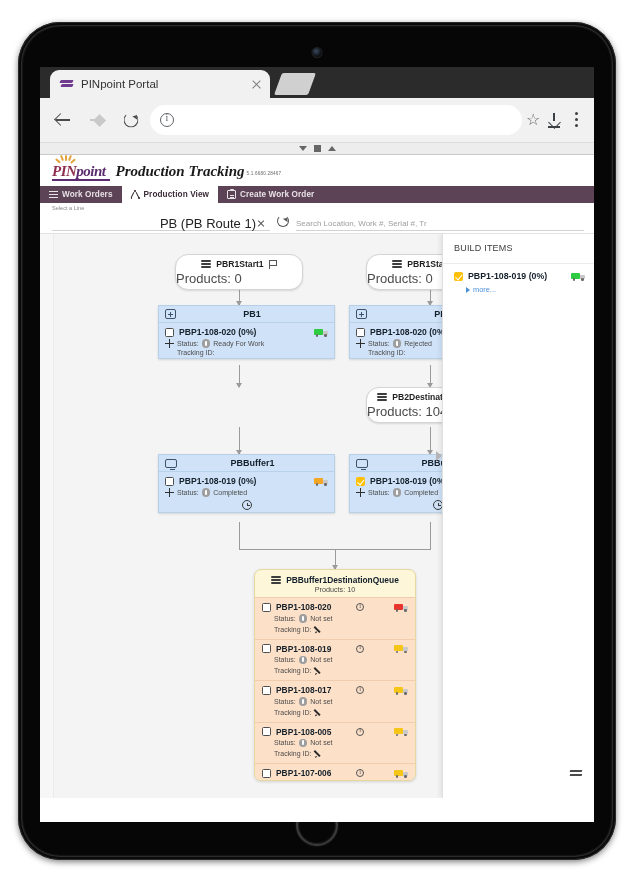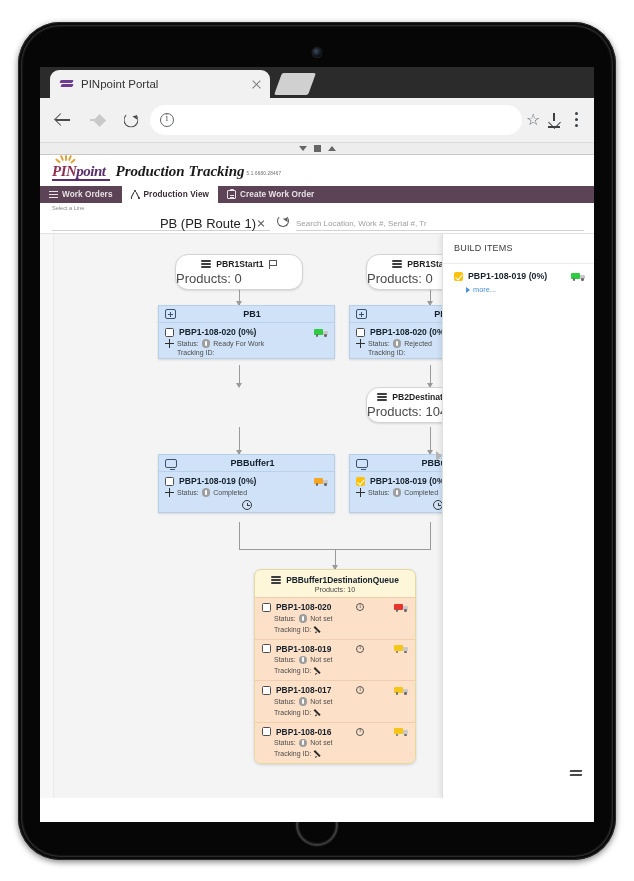"PBP1-108-016" span.itemname { text: PBP1-108-016 -> PBP1-108-005 }
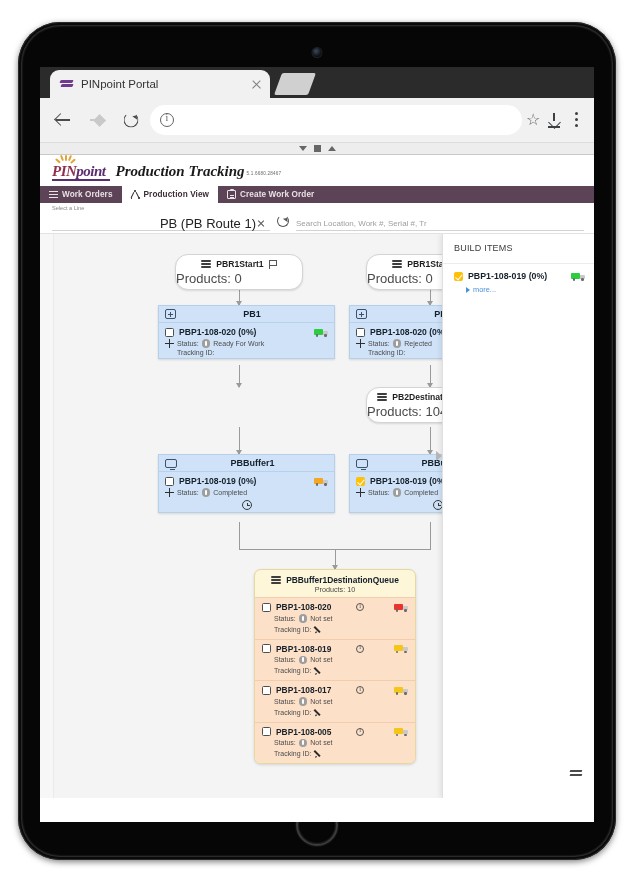"PBP1-107-006" div.yitem { html: none -> <div> <div> <span></span> <span>PBP1-107-006</span> <span></span> <span></span> <span> <b></b> <i></i> <s></s> <s></s> </span> </div> </div> }
